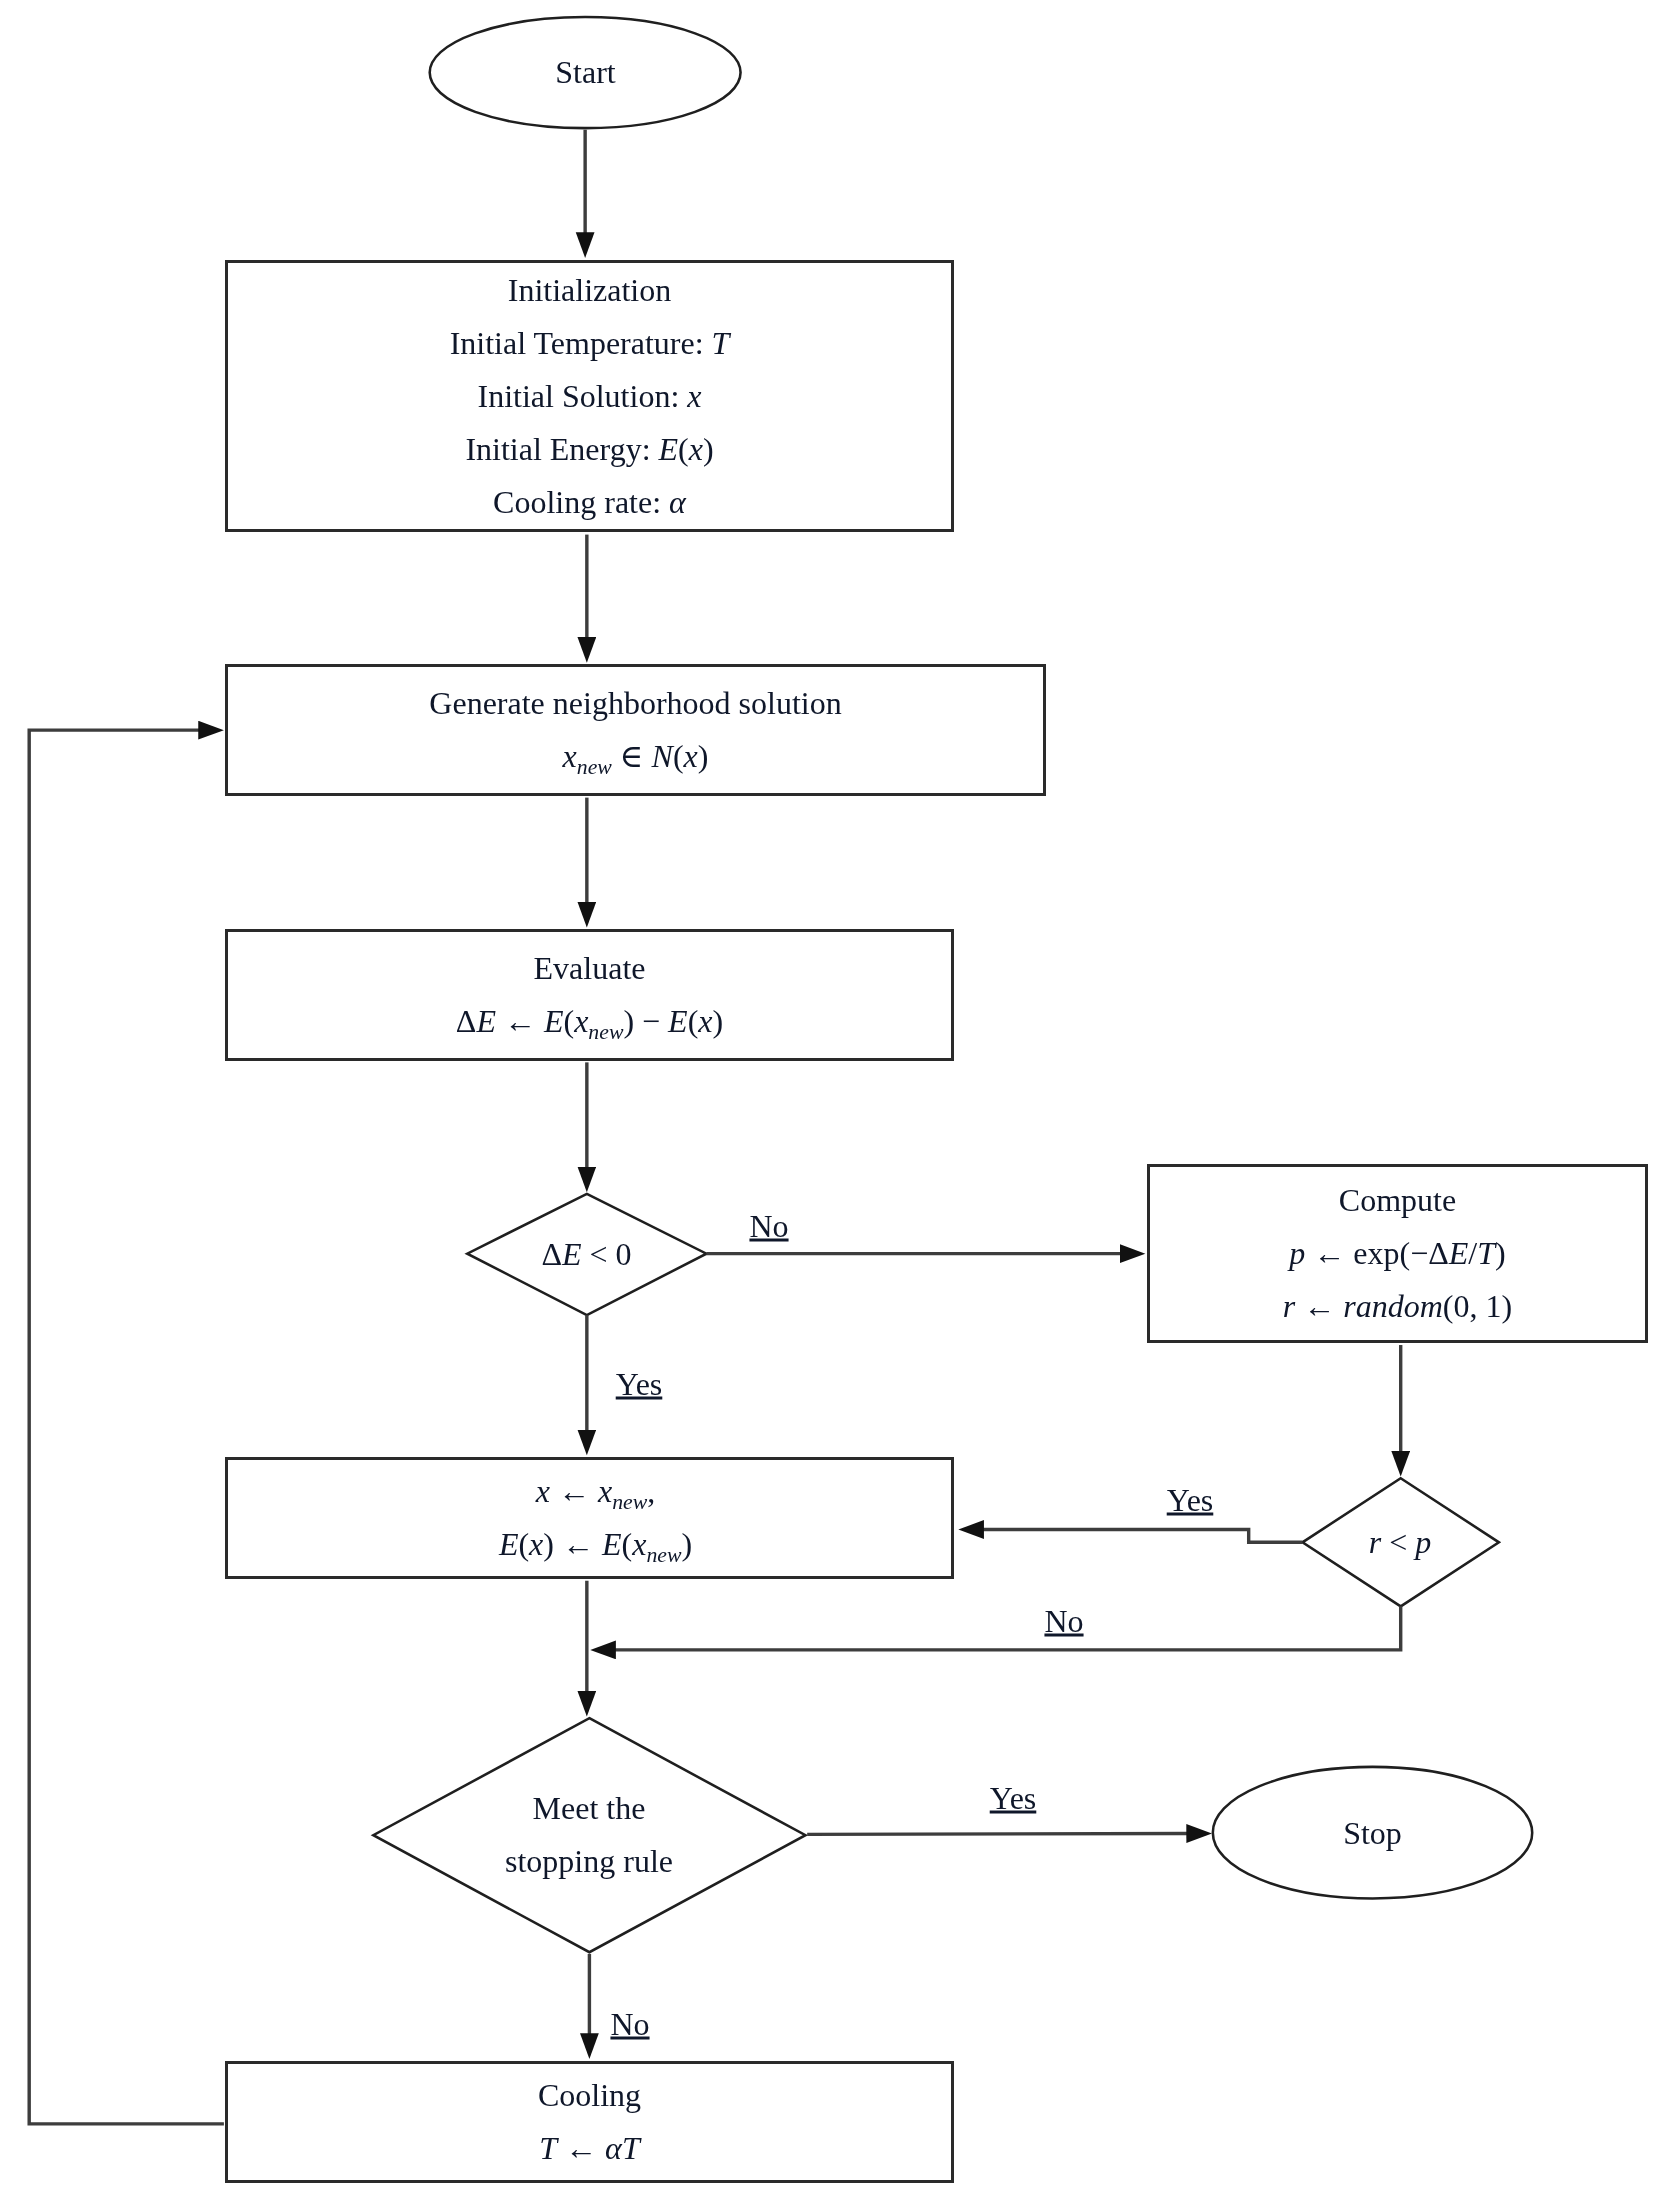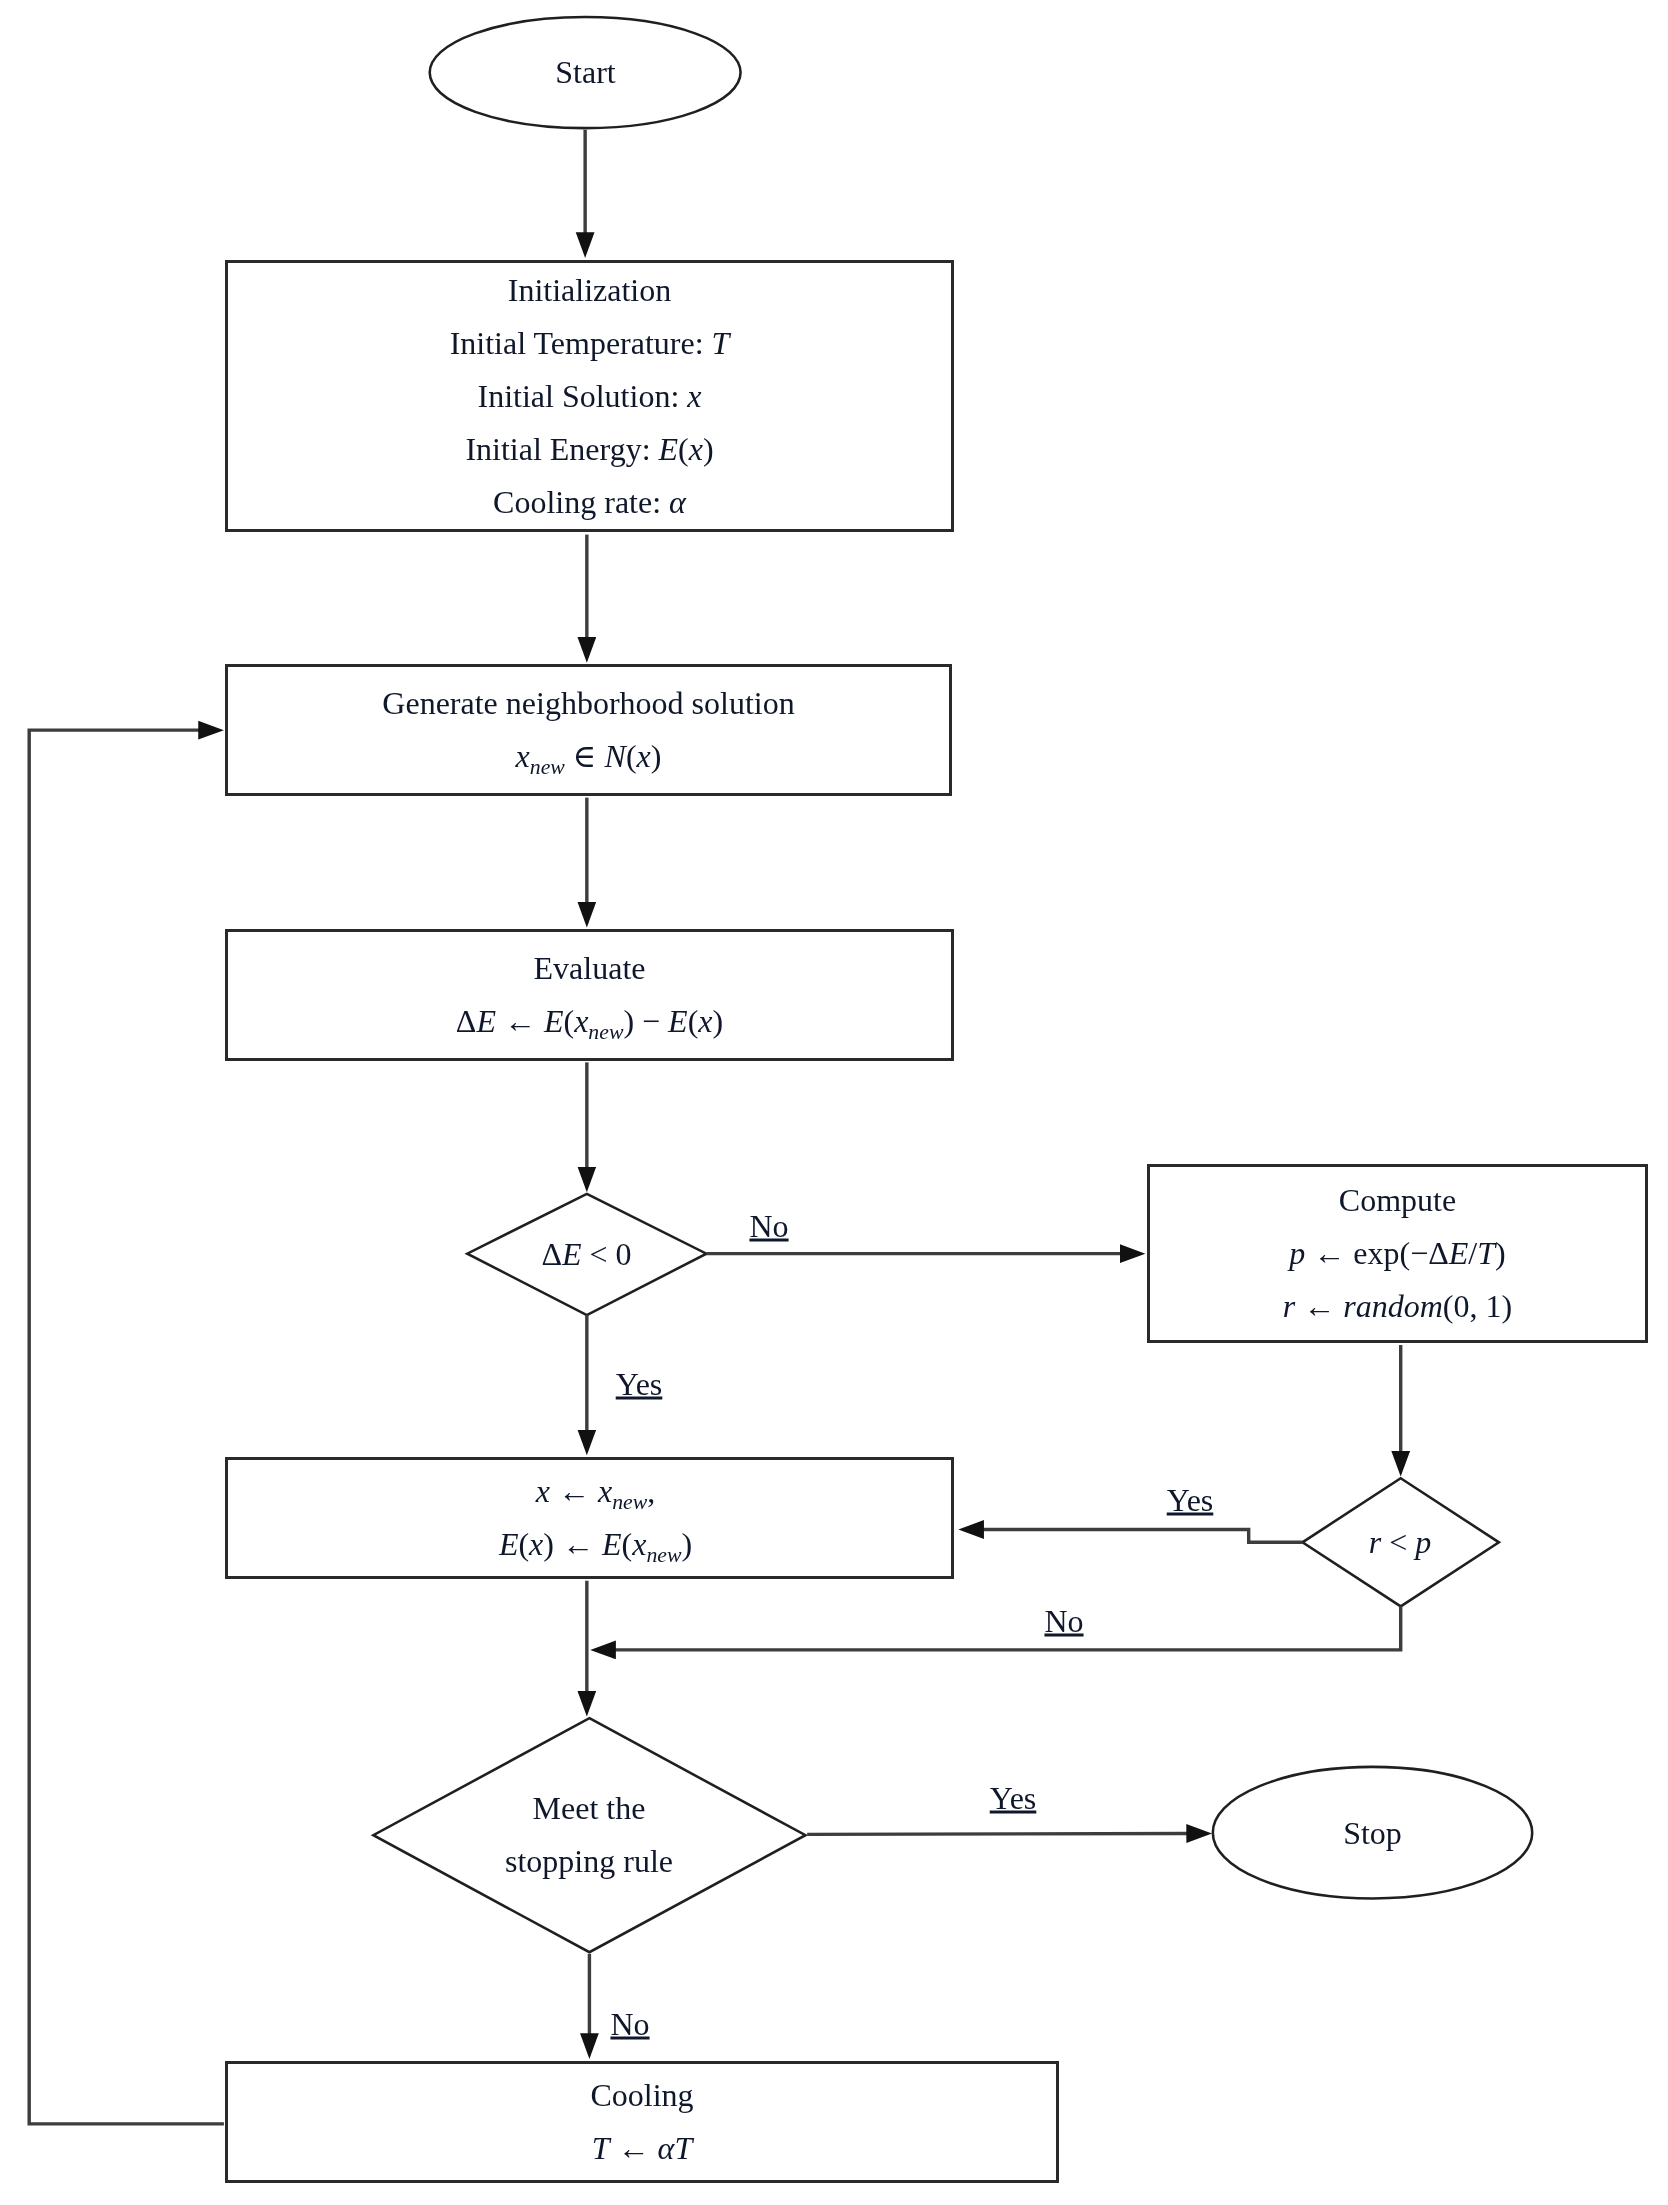"Generate neighborhood solution" div.node { width: 727px -> 821px }
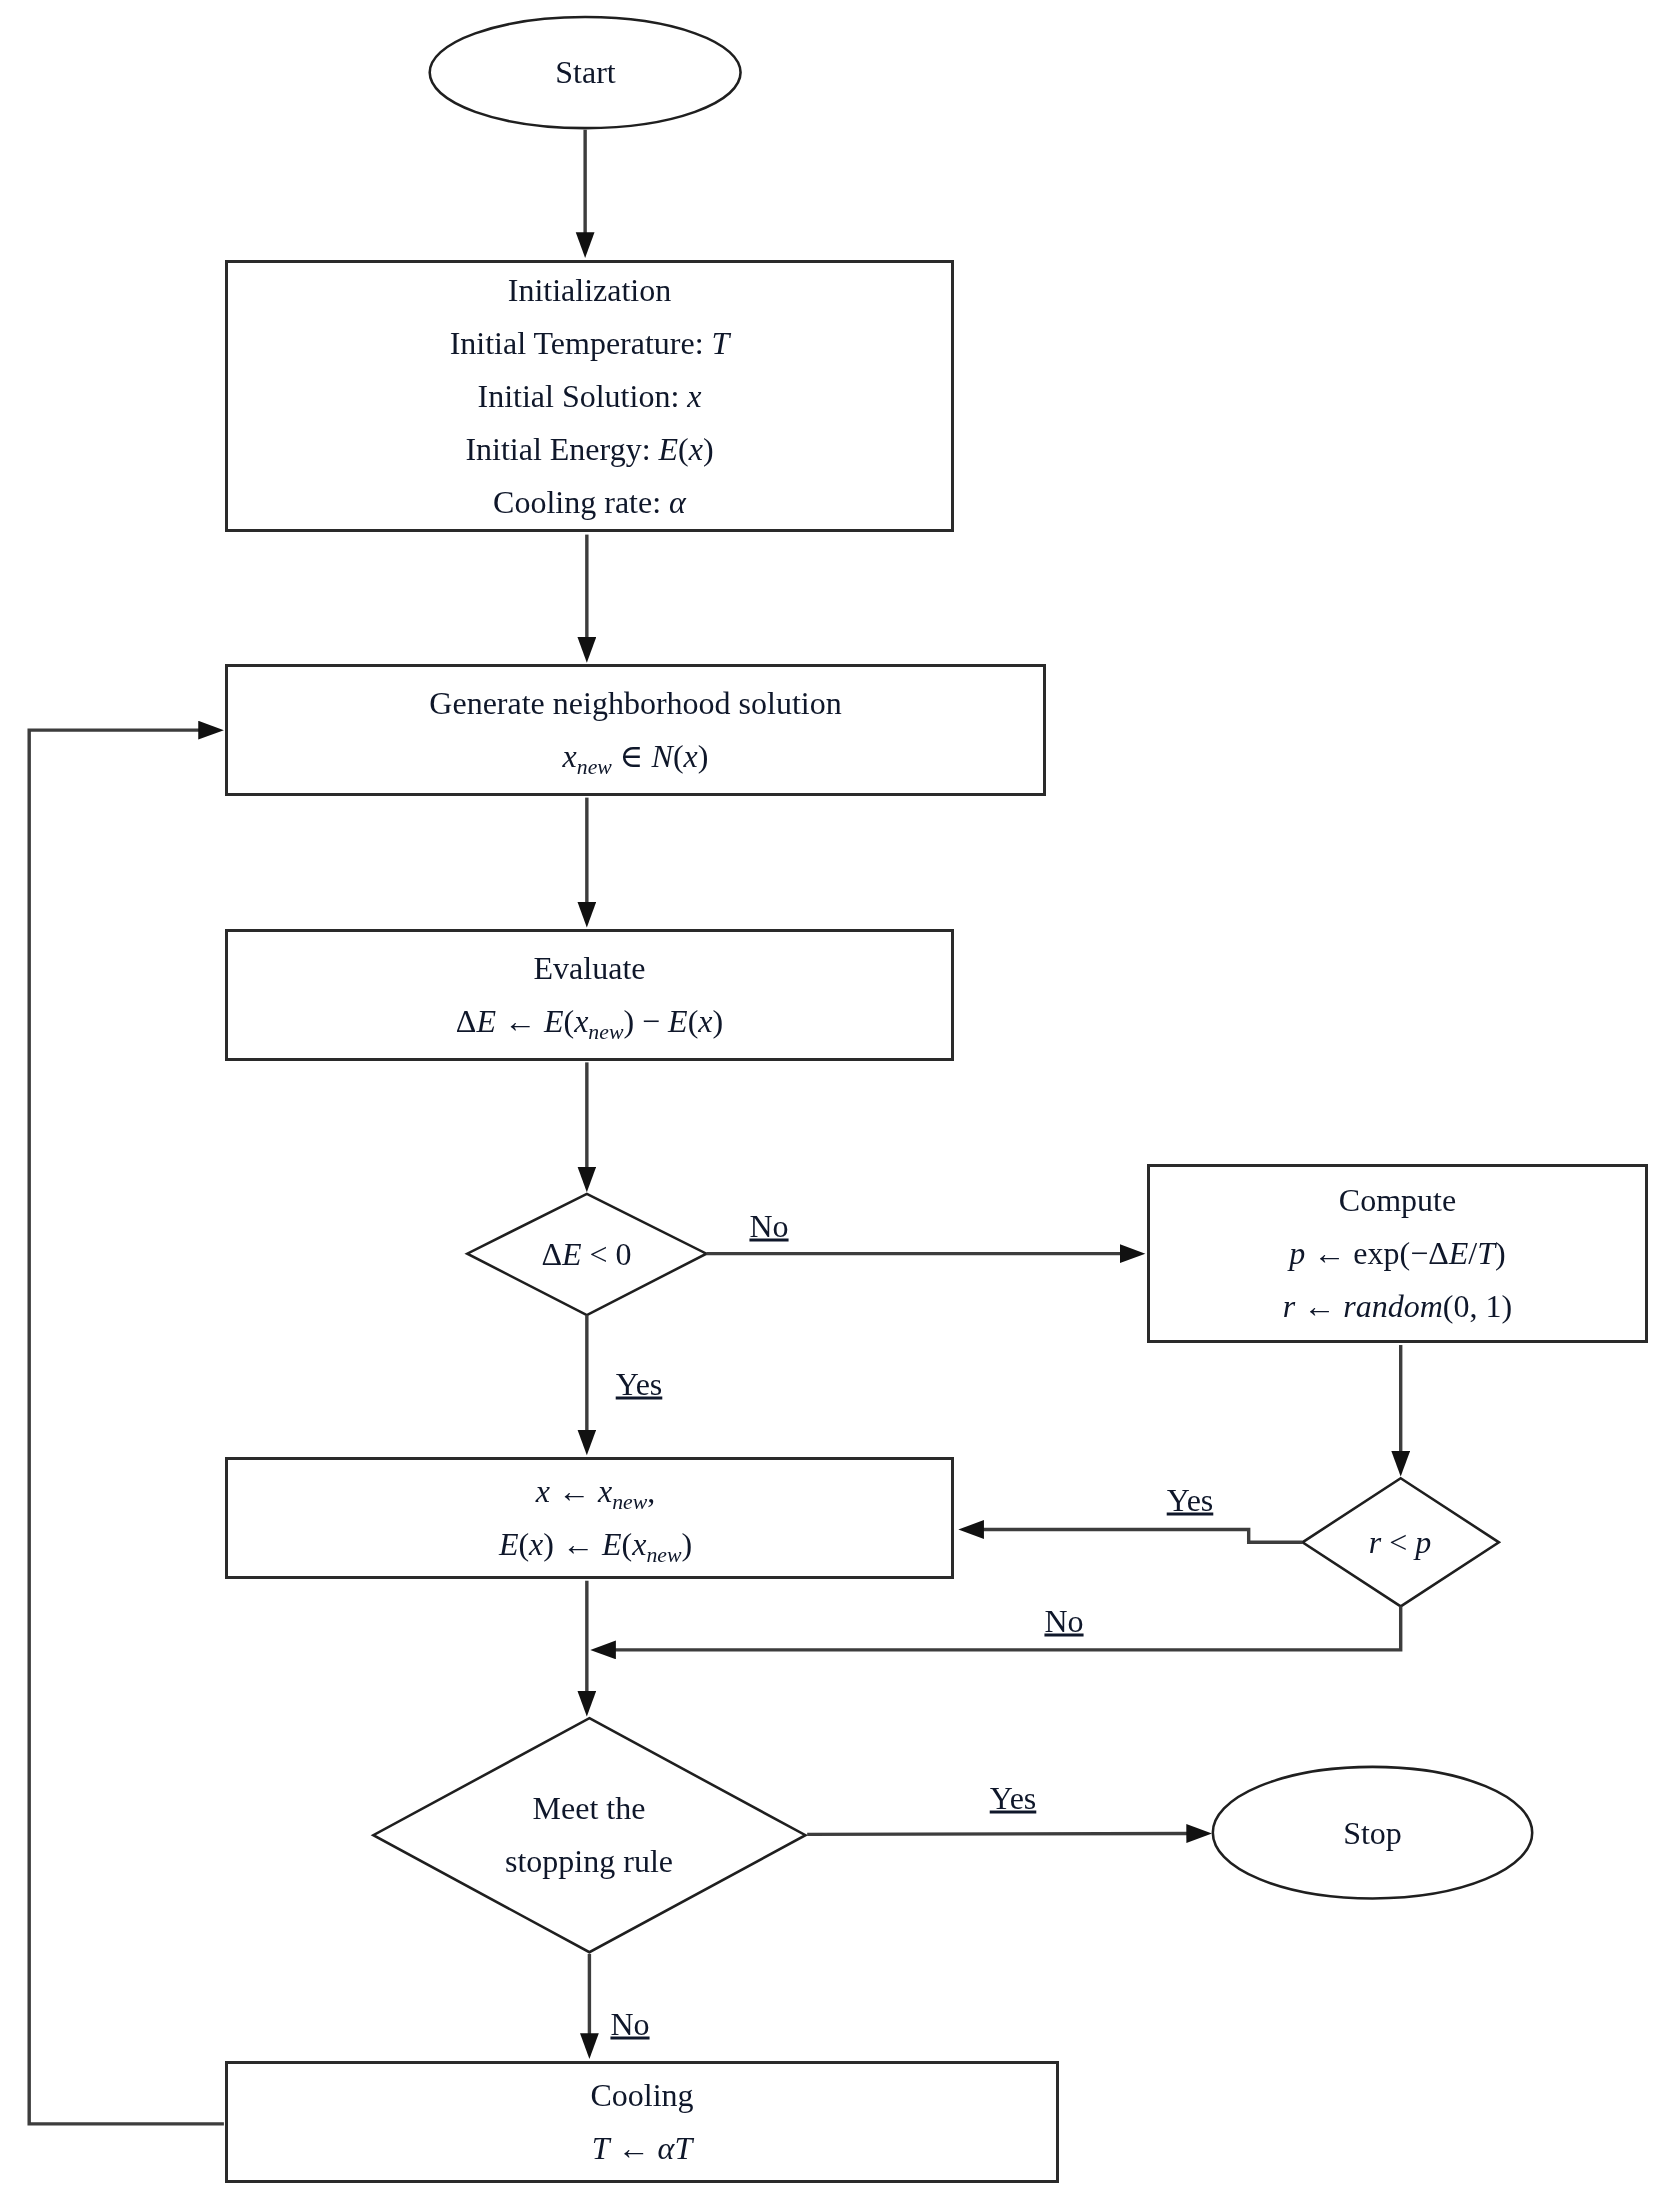"Cooling" div.node { width: 834px -> 729px }
